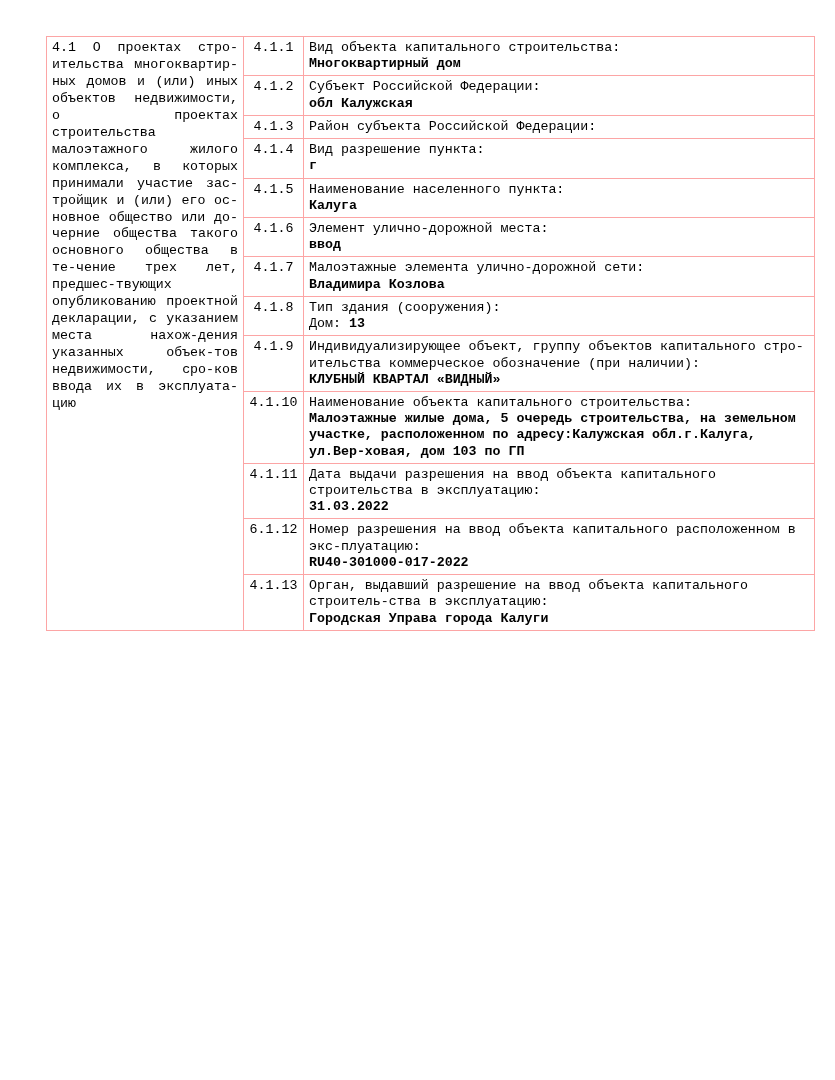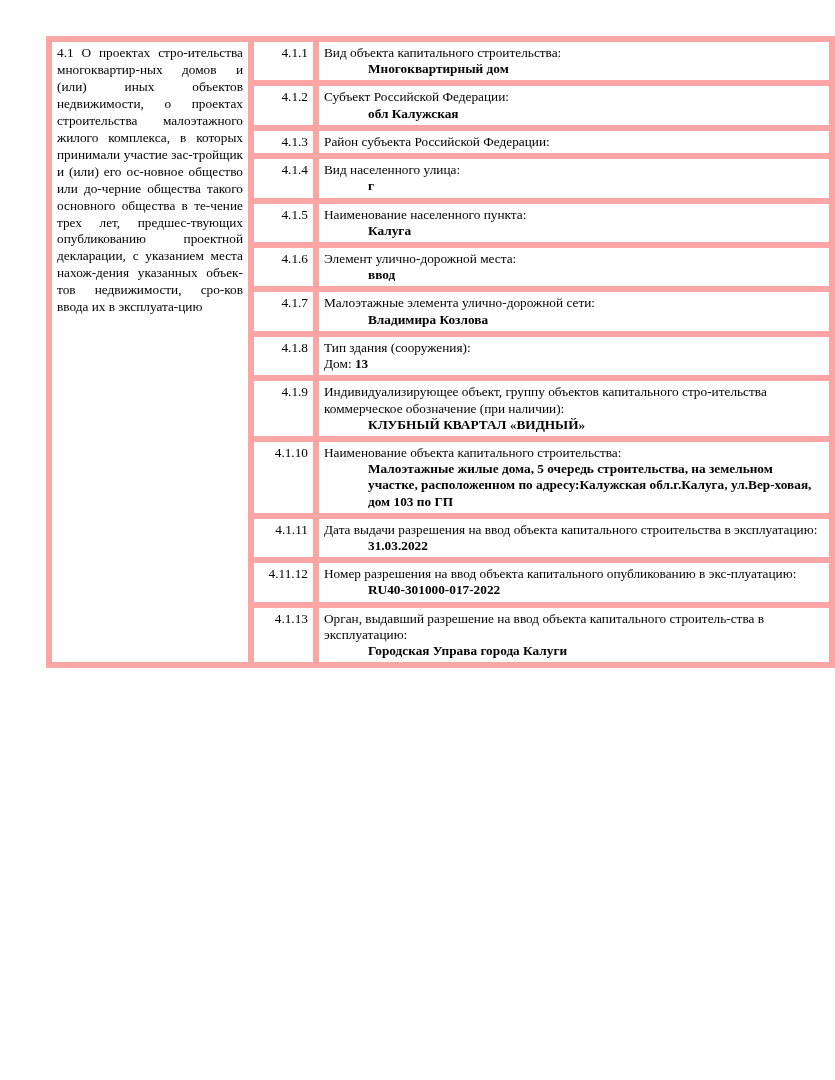"4.1 О проектах стро-ительства" table.decl td { border: 6px solid #fca5a5 -> 1px solid #fca5a5; font-family: none -> Liberation Mono, monospace }
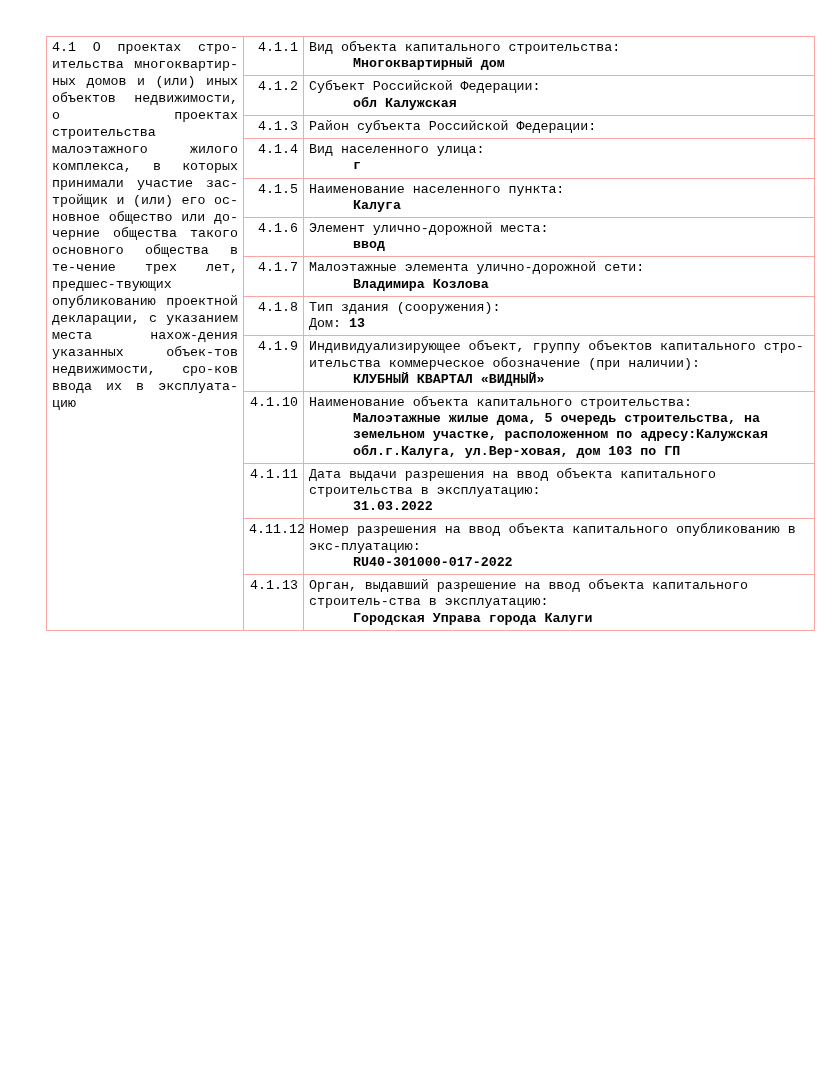"4.1.1" td.col-code { text-align: right -> center }
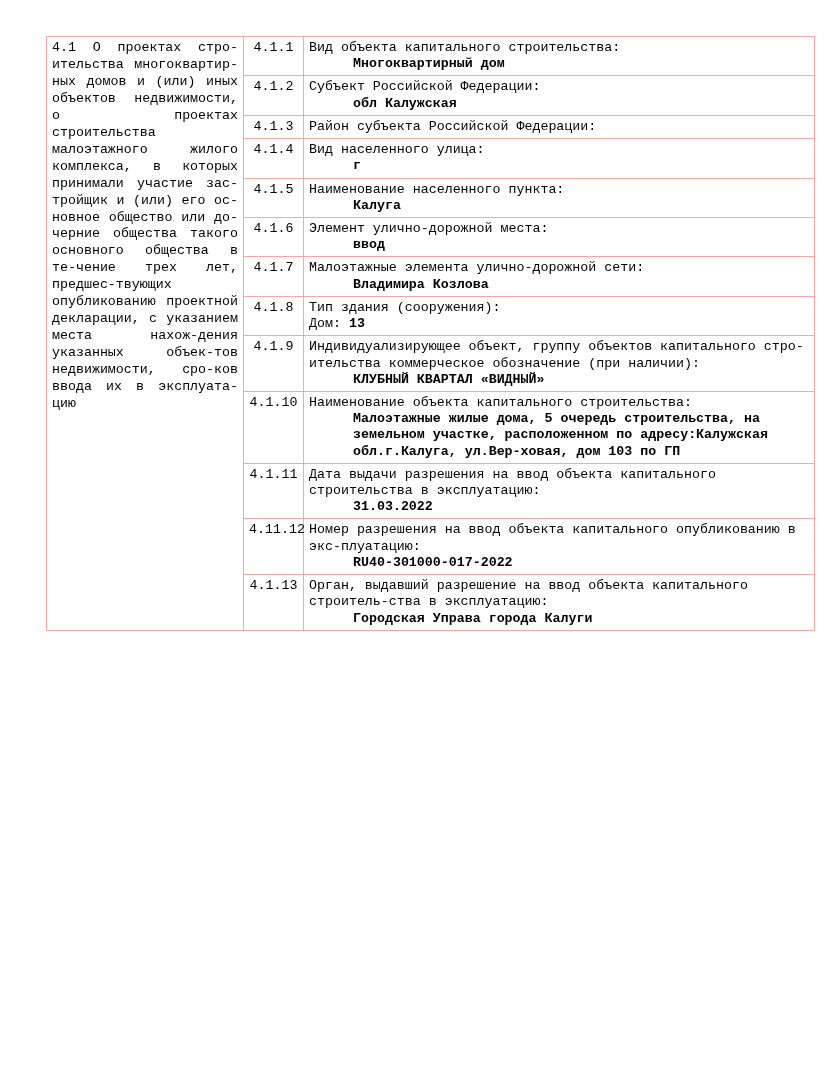"Многоквартирный дом" .a { margin-left: 44px -> none }
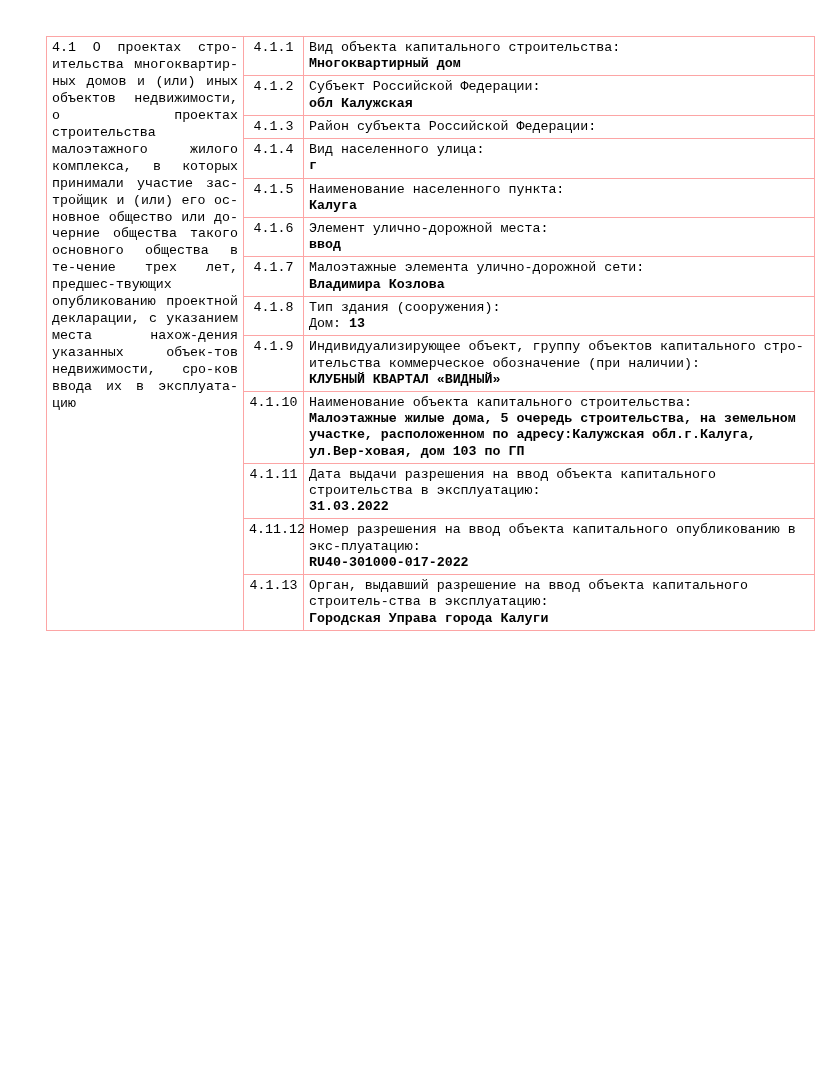"Вид населенного улица:" span.q { text: населенного улица -> разрешение пункта }
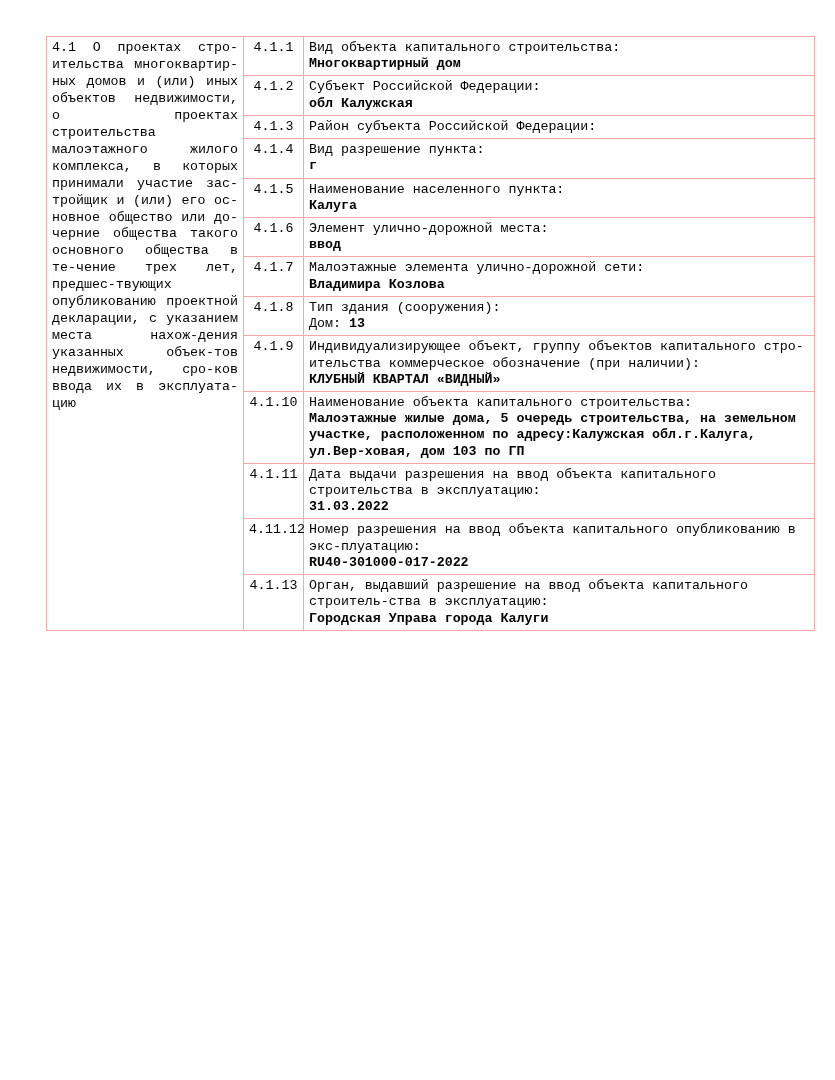"4.11.12" td.col-code { text: 4.11.12 -> 6.1.12 }
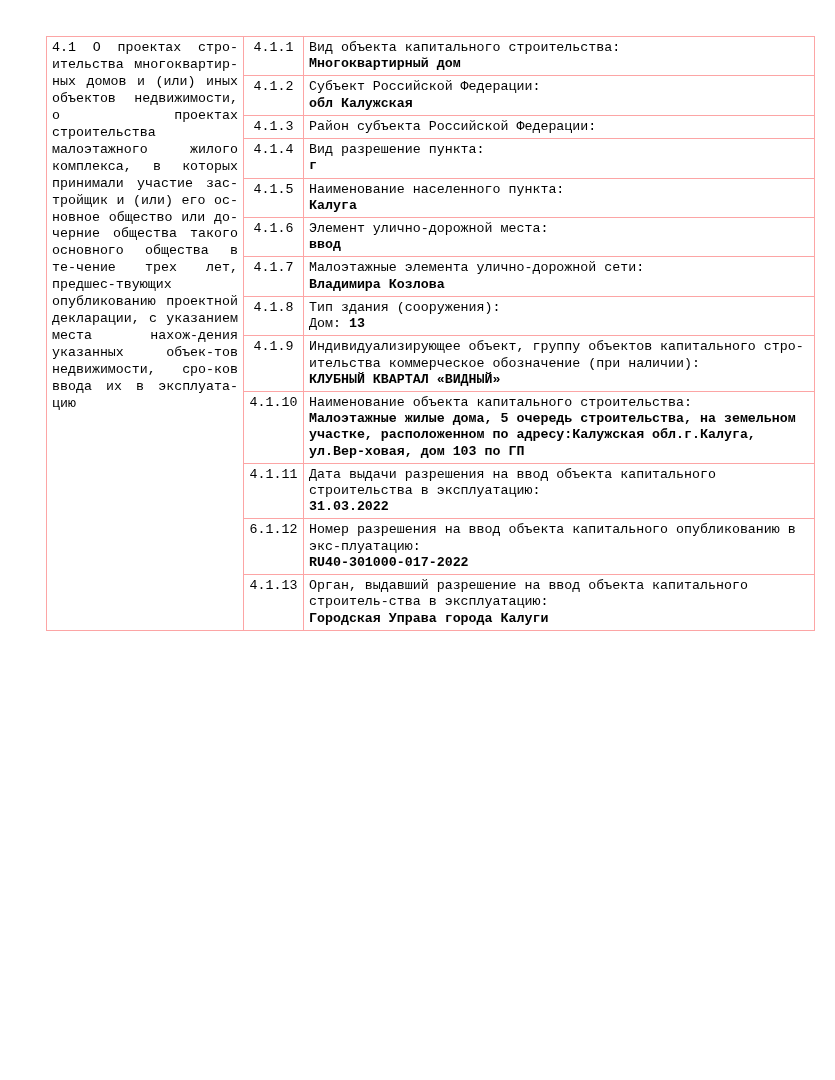"Номер разрешения на ввод объекта" span.q { text: опубликованию -> расположенном }
